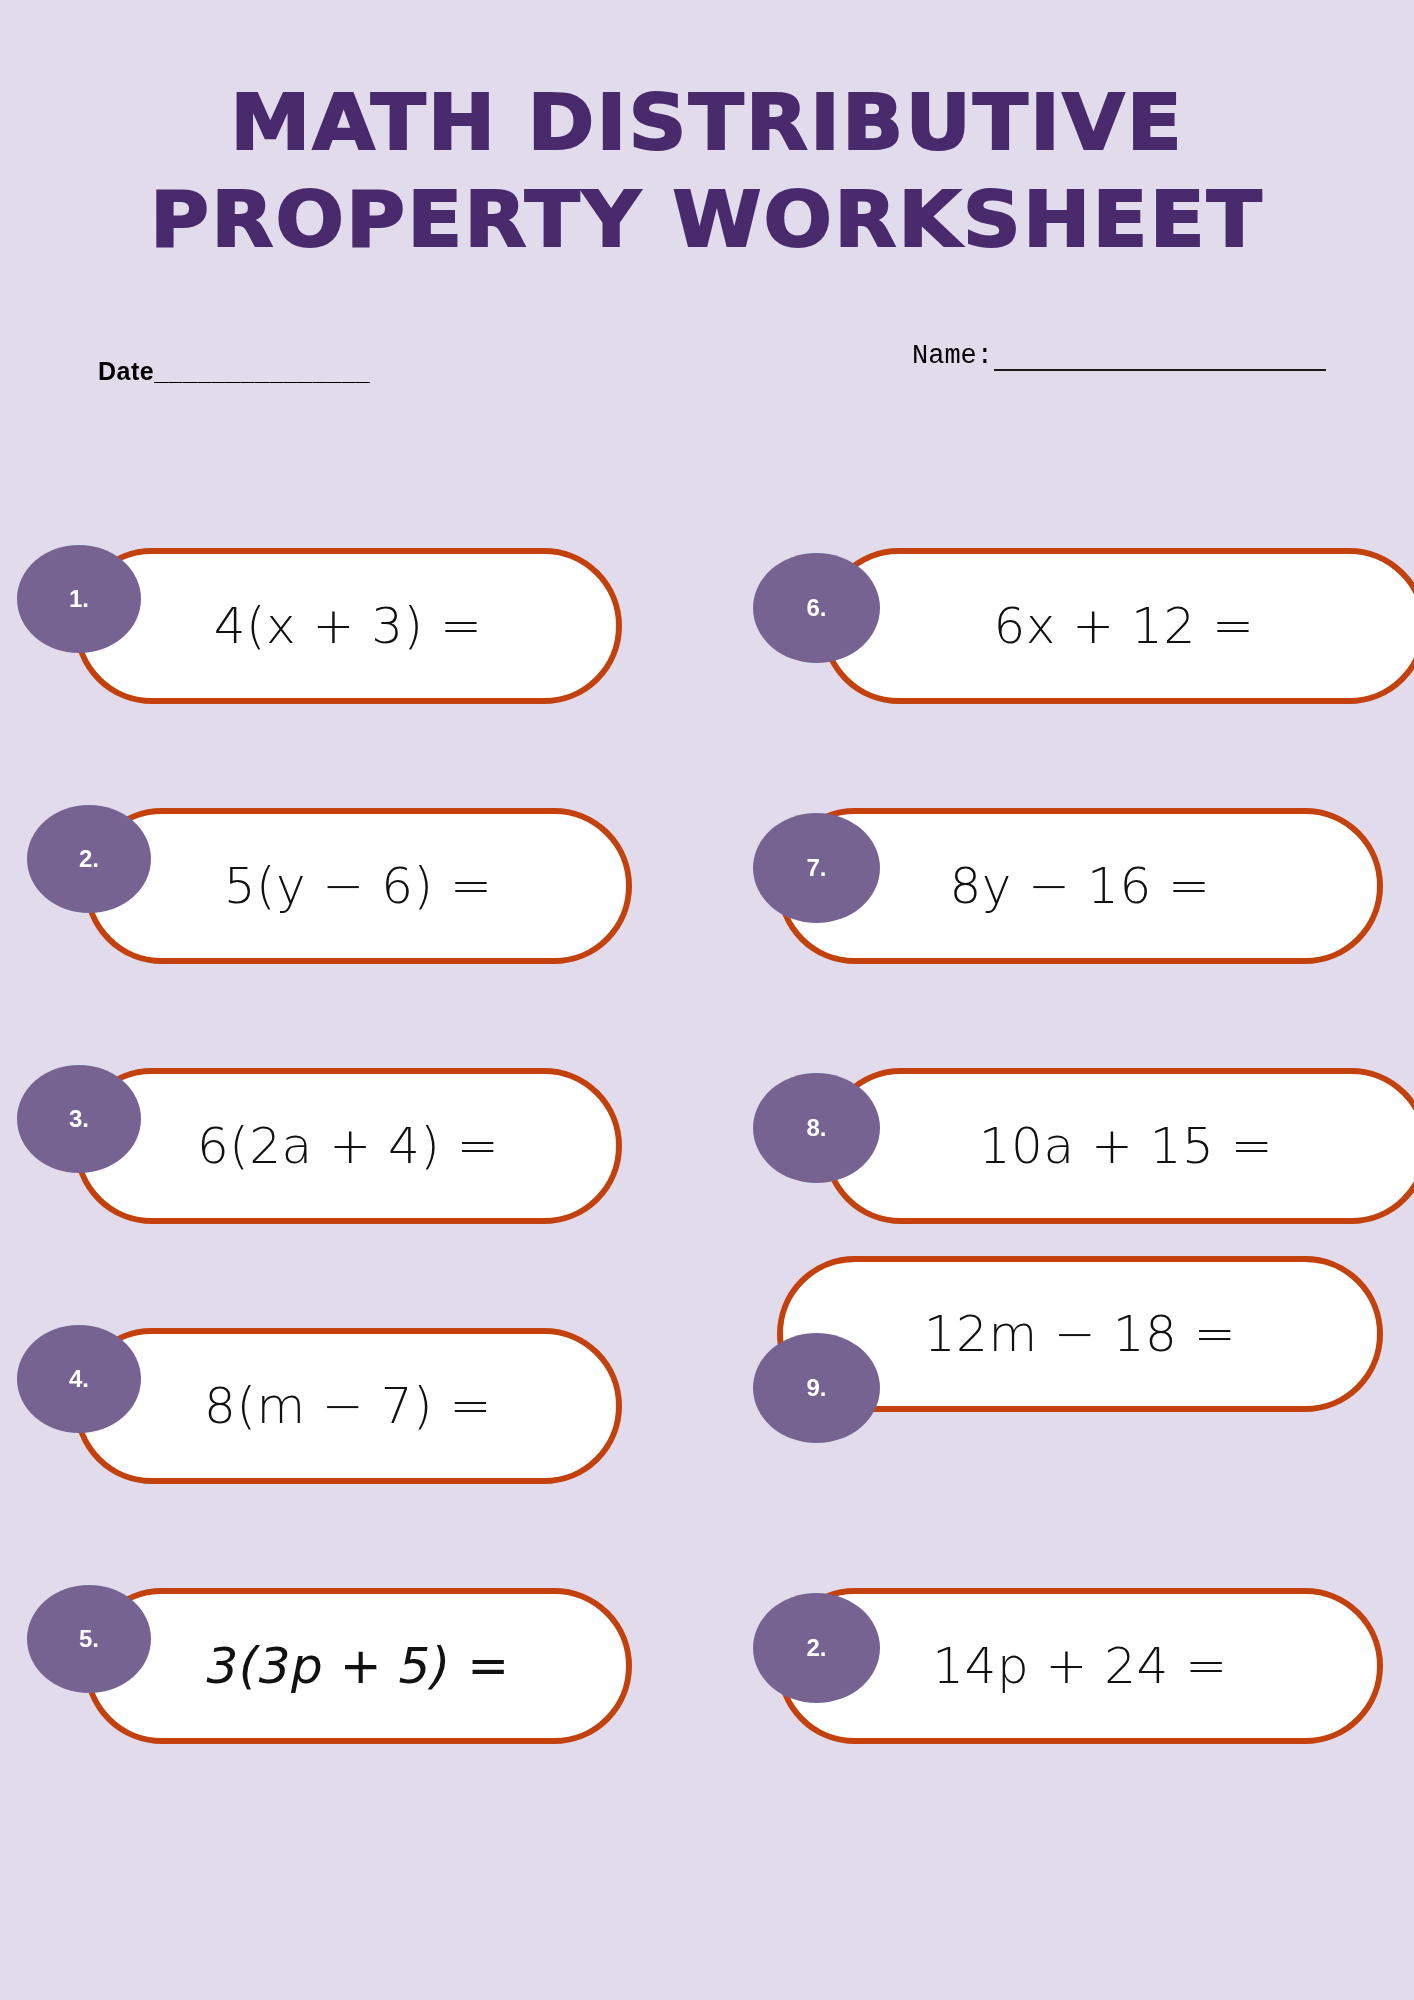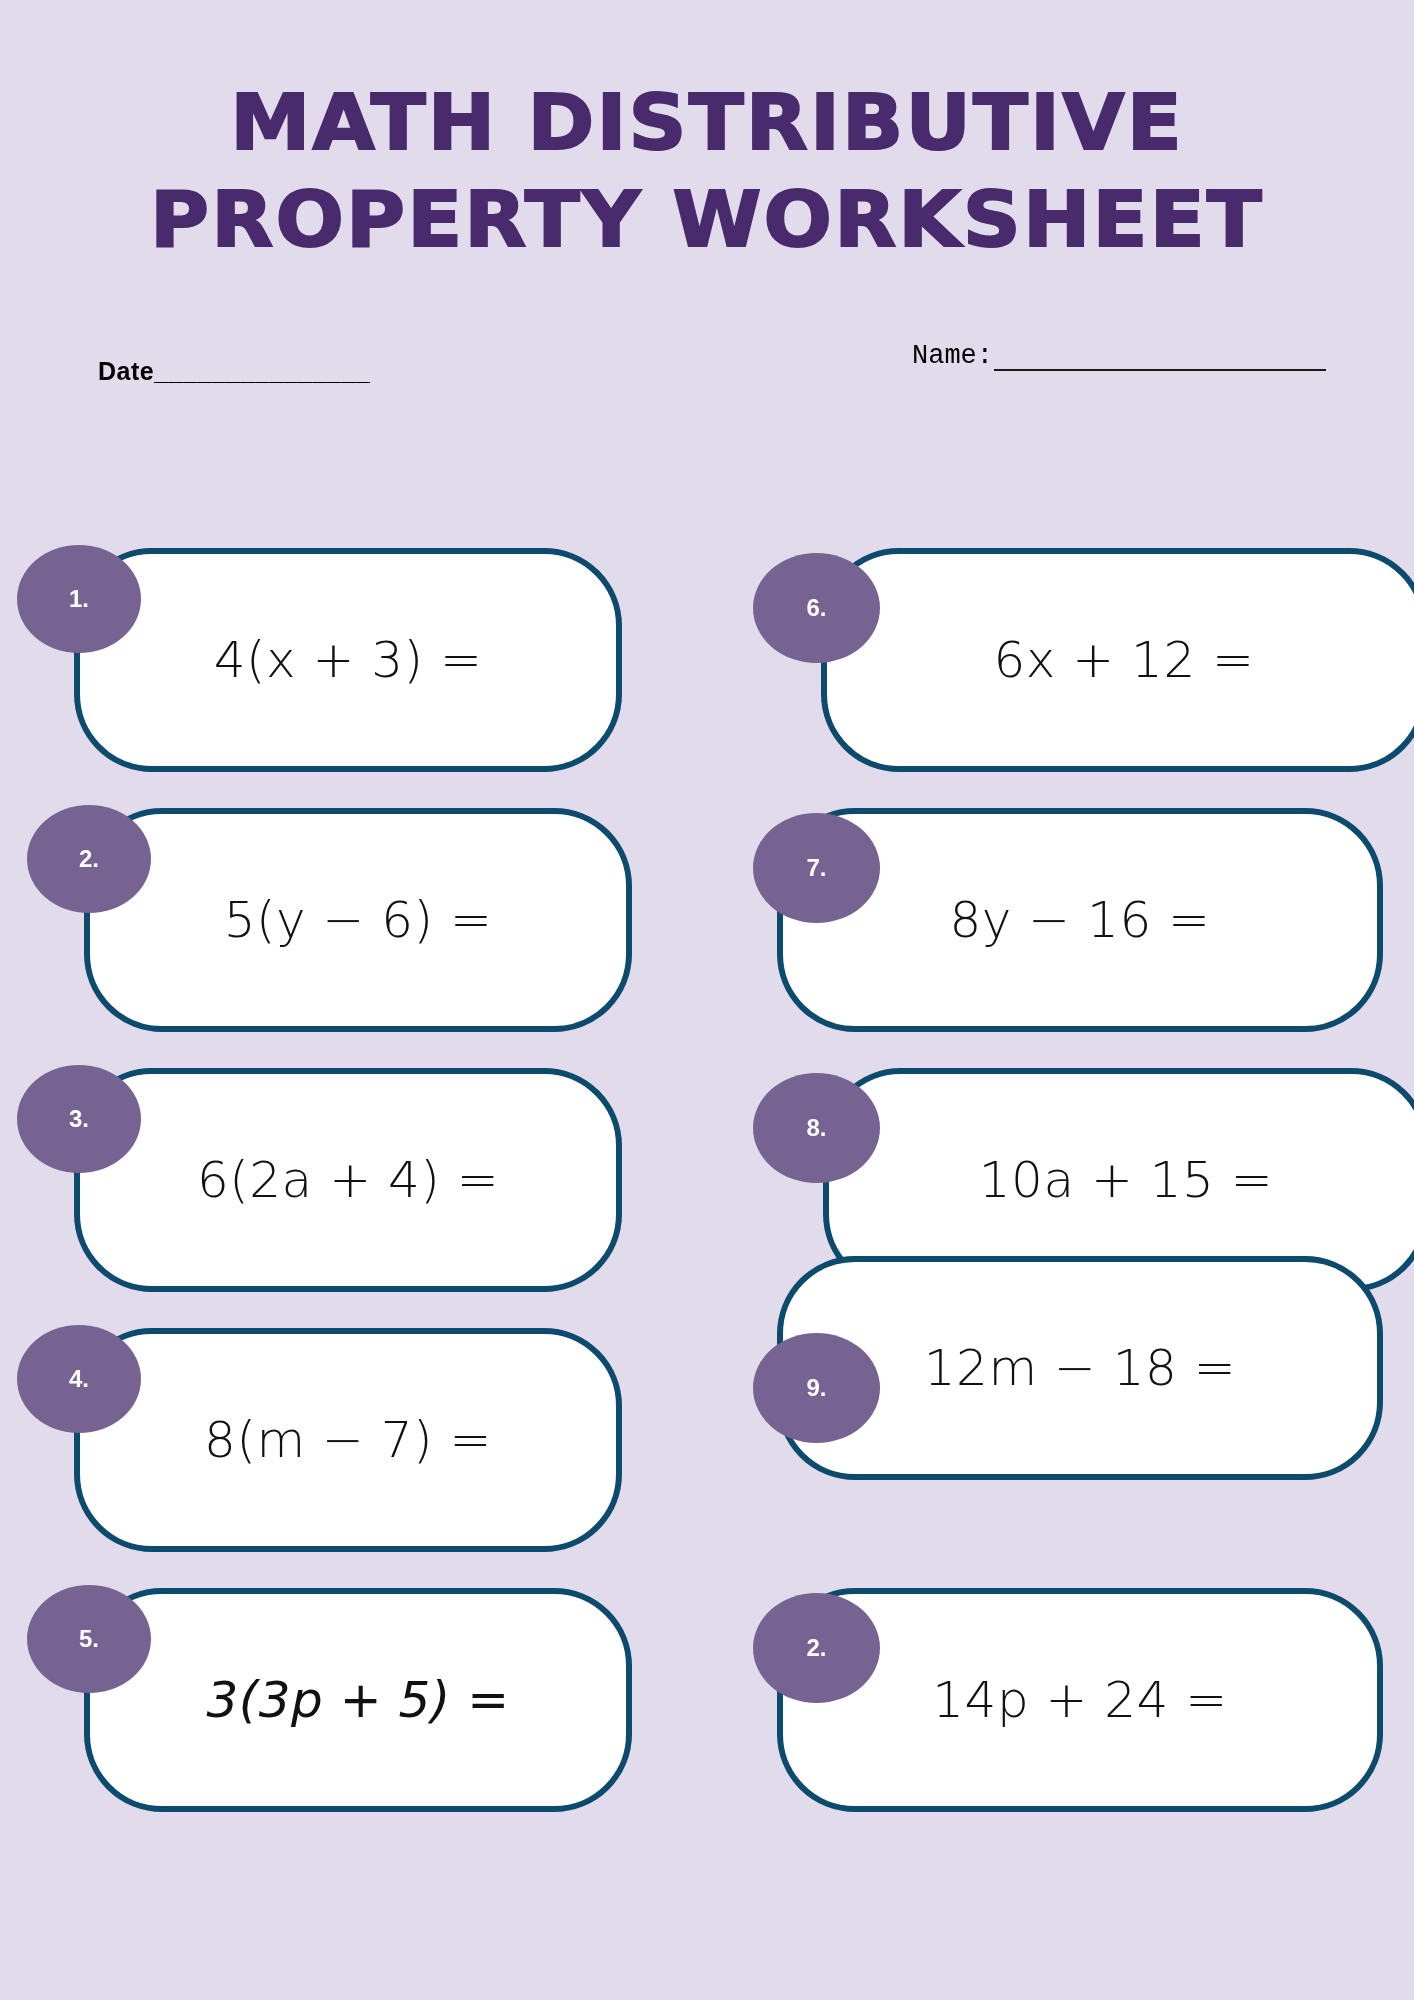"4(x + 3) =" .card { border: 6px solid #0c4a6e -> 6px solid #c2410c; height: 224px -> 156px }
